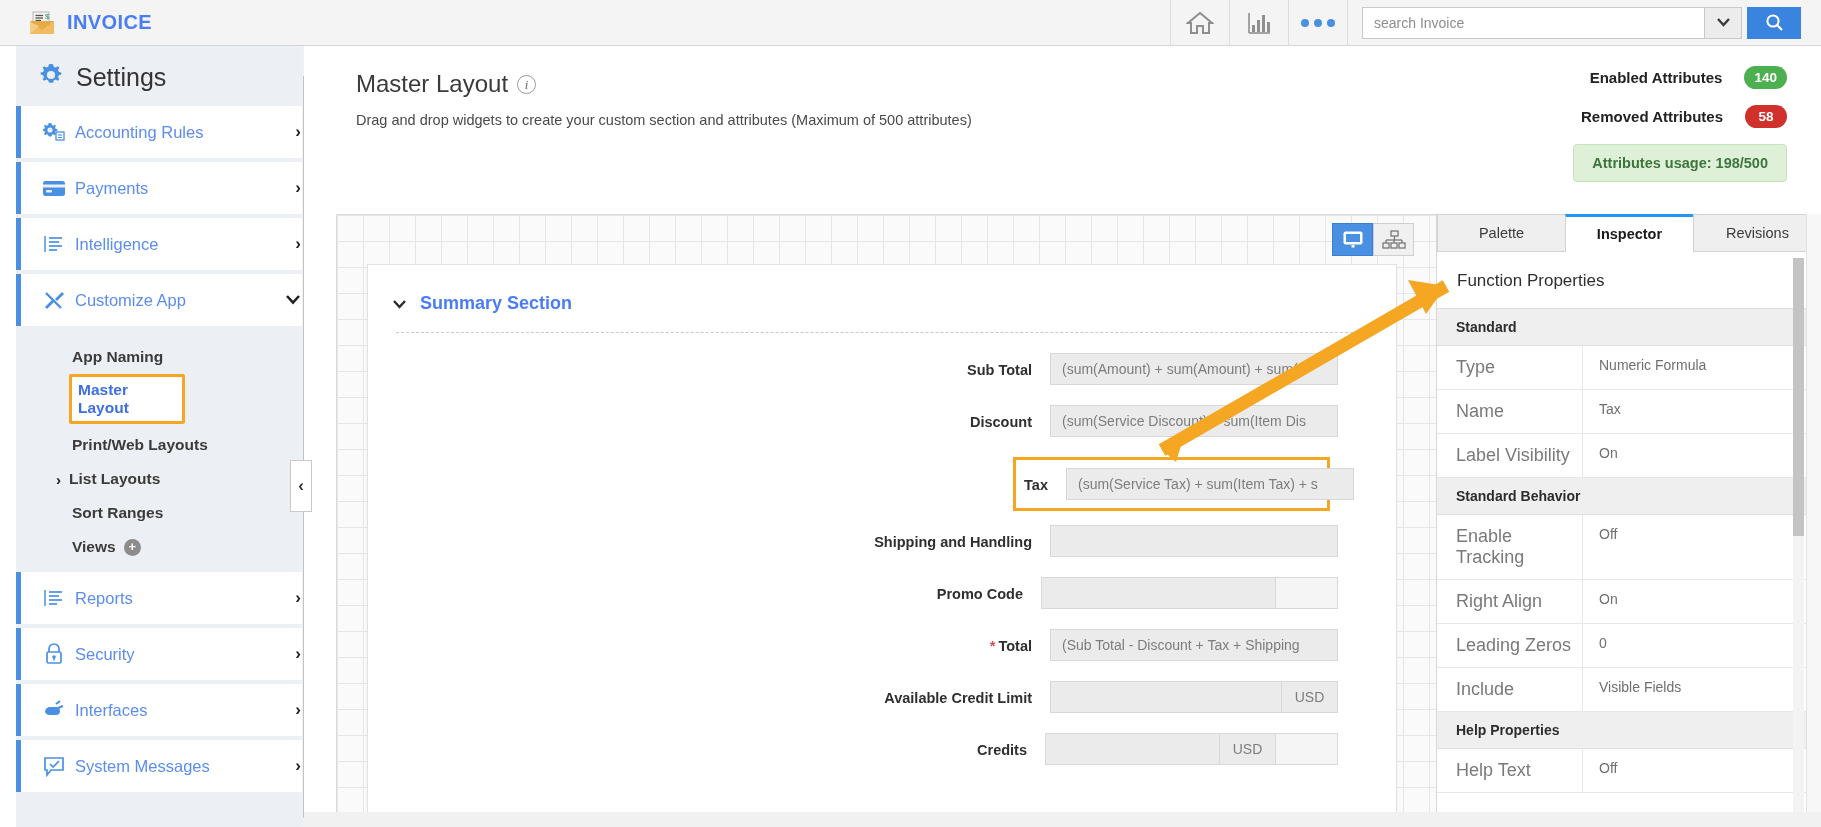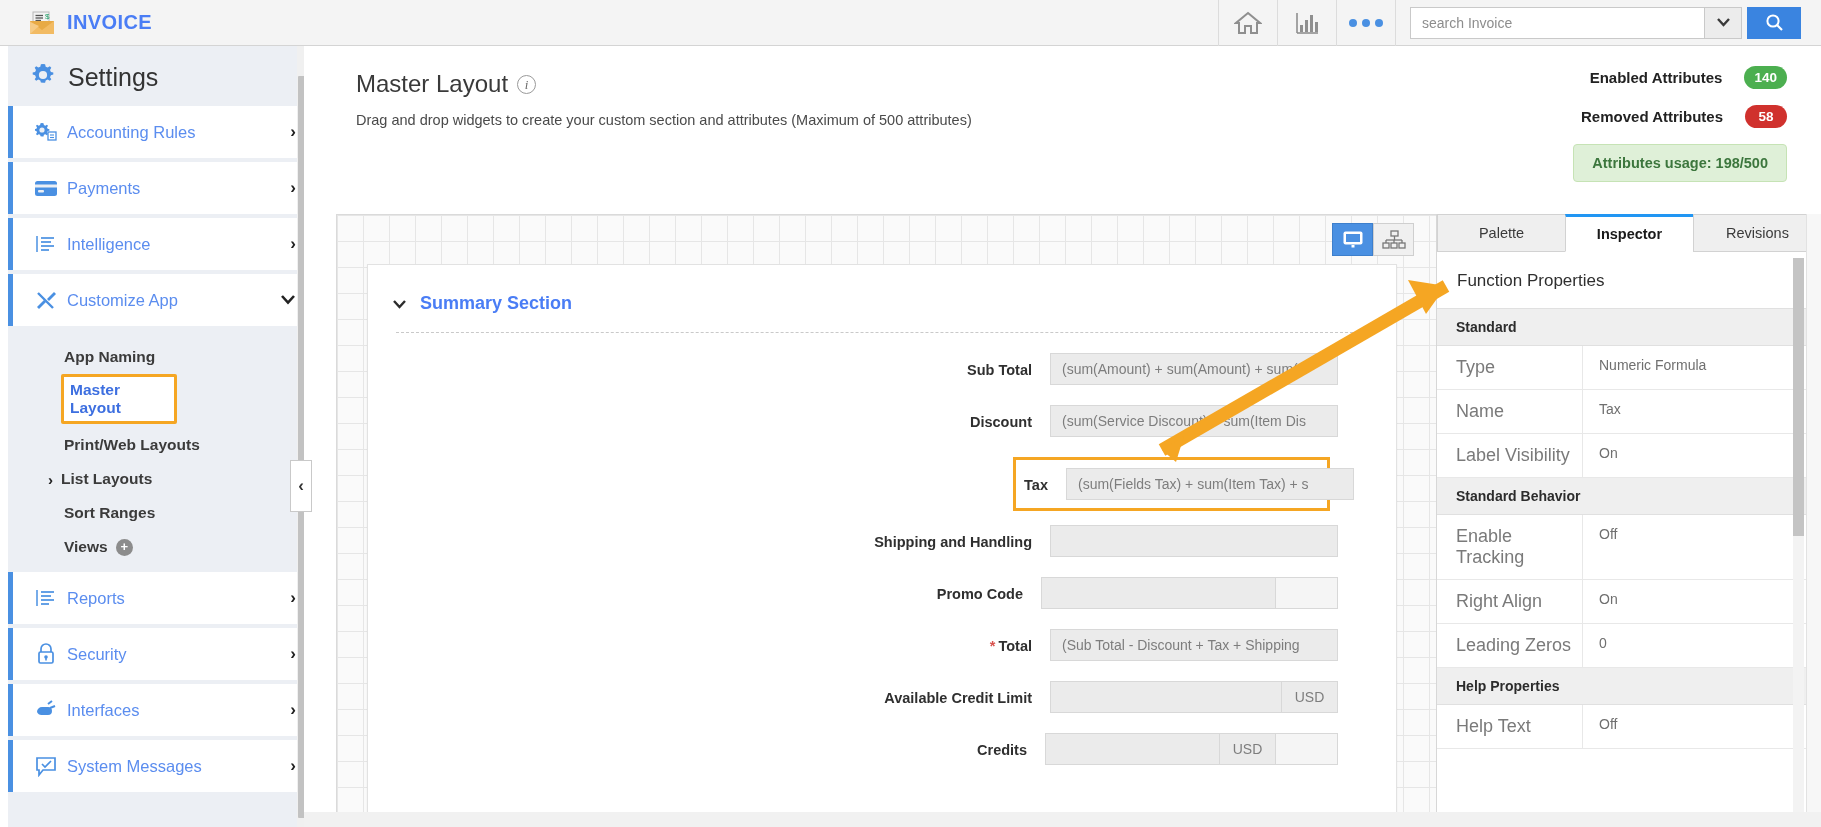"search Invoice" .searchbox { width: 294px -> 342px }
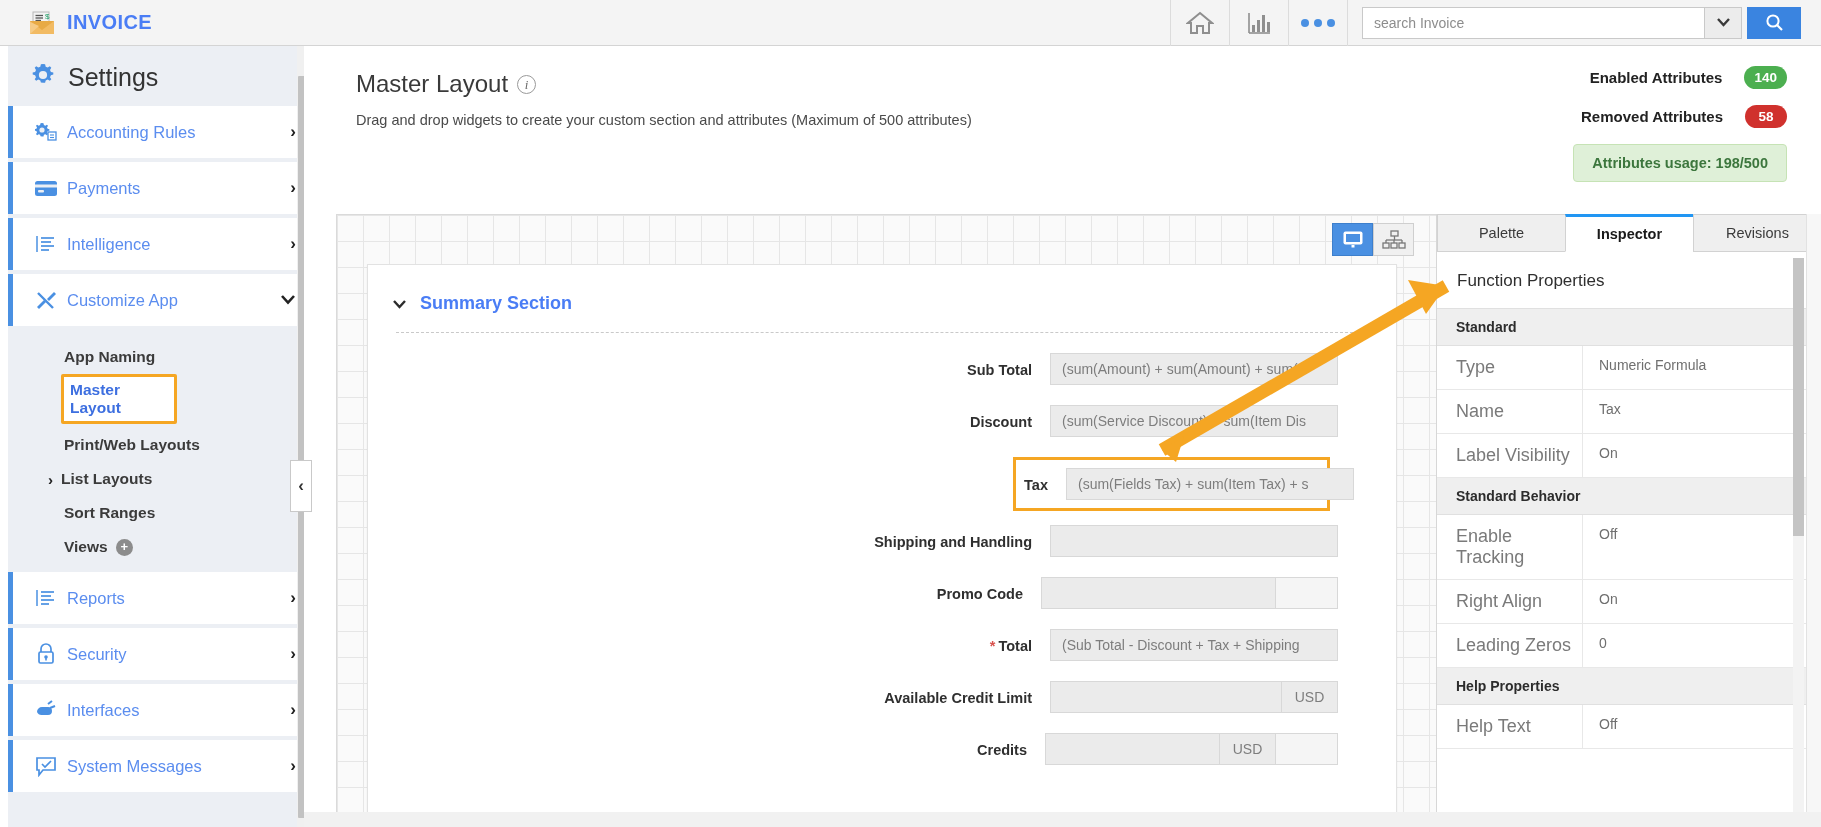"Settings" .sidebar { border-right: 1px solid #14532d -> 4px solid #14532d; left: 8px -> 16px }
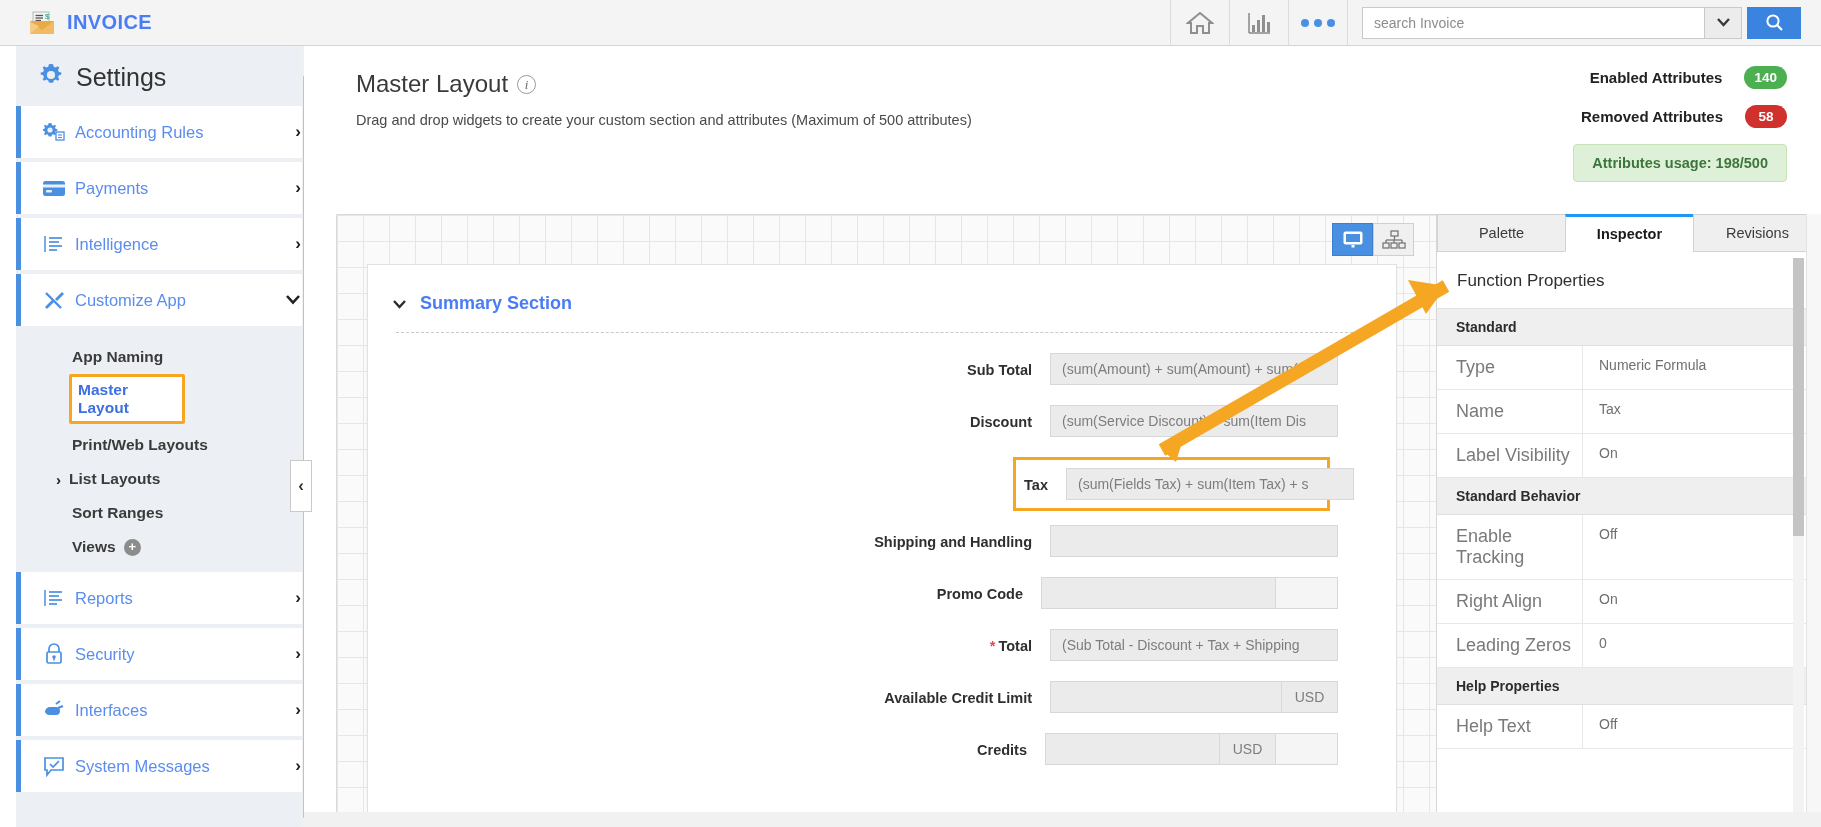"(sum(Fields Tax) + sum(Item Tax)" div.finput { text: Fields -> Service }
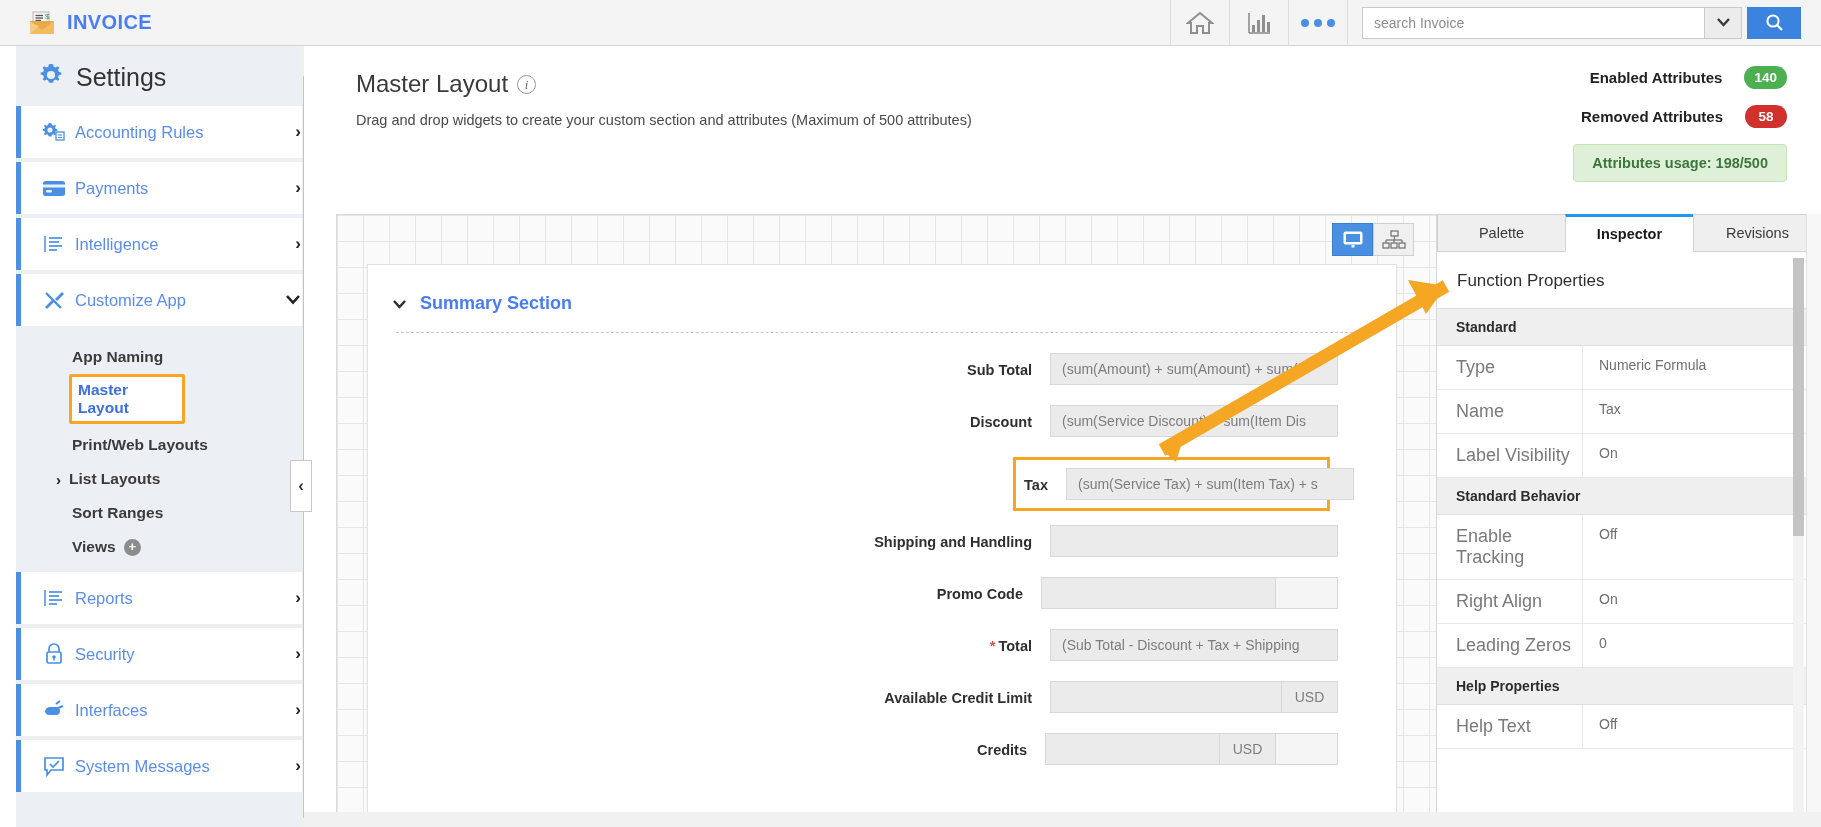"Include" div.prop-row { html: none -> <div> <div>Include</div> <div>Visible Fields</div> </div> }
